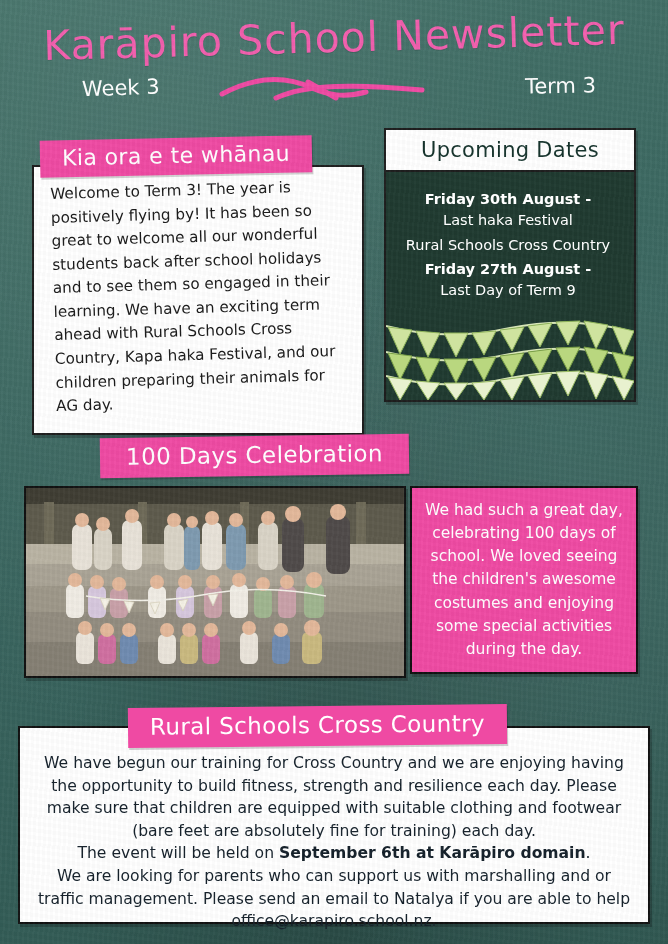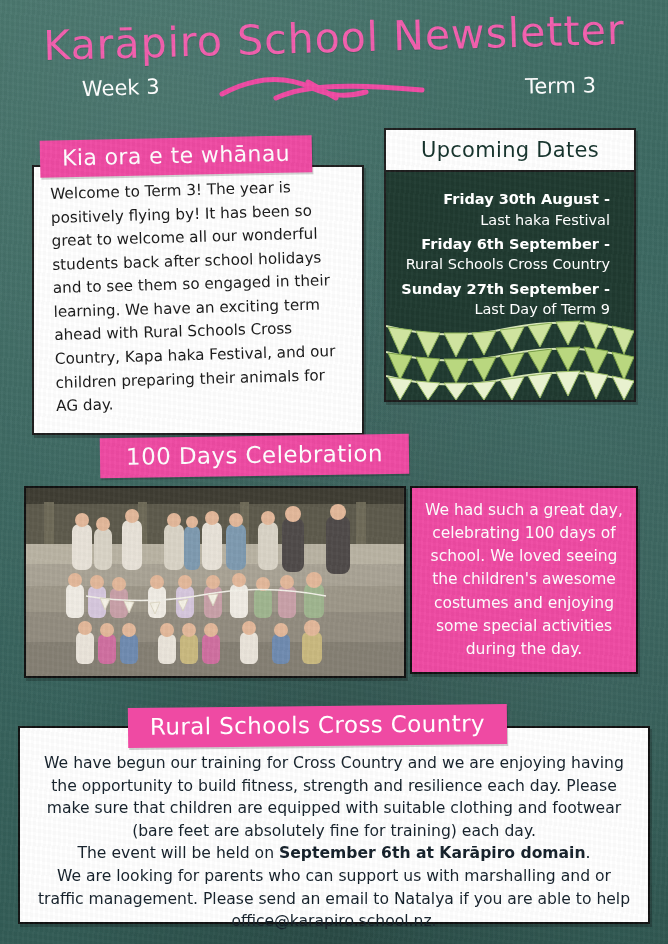"Friday 30th August -" .dates-list { padding: 18px 24px 0 8px -> 18px 12px 0 8px; text-align: right -> center }
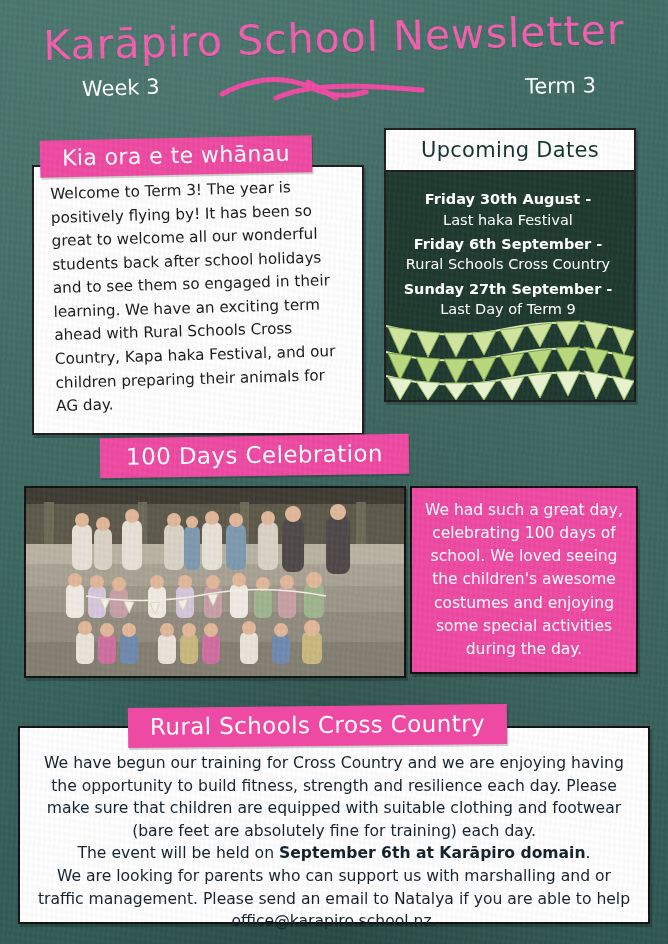"Friday 6th September -" div.date-strong { html: <div>Friday 6th September -</div> -> none }
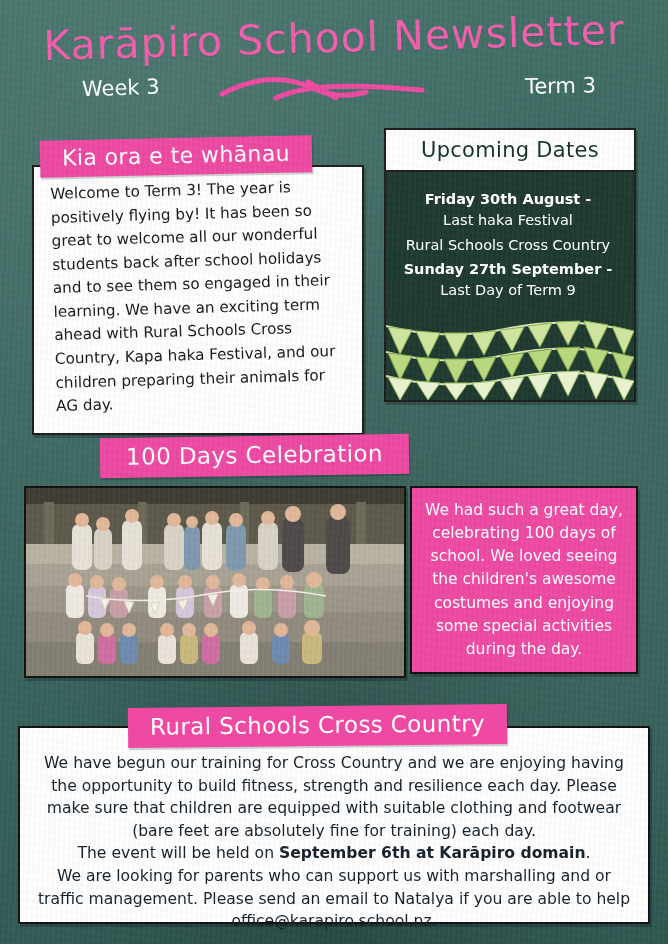"Sunday 27th September -" div.date-strong { text: Sunday 27th September -> Friday 27th August }
